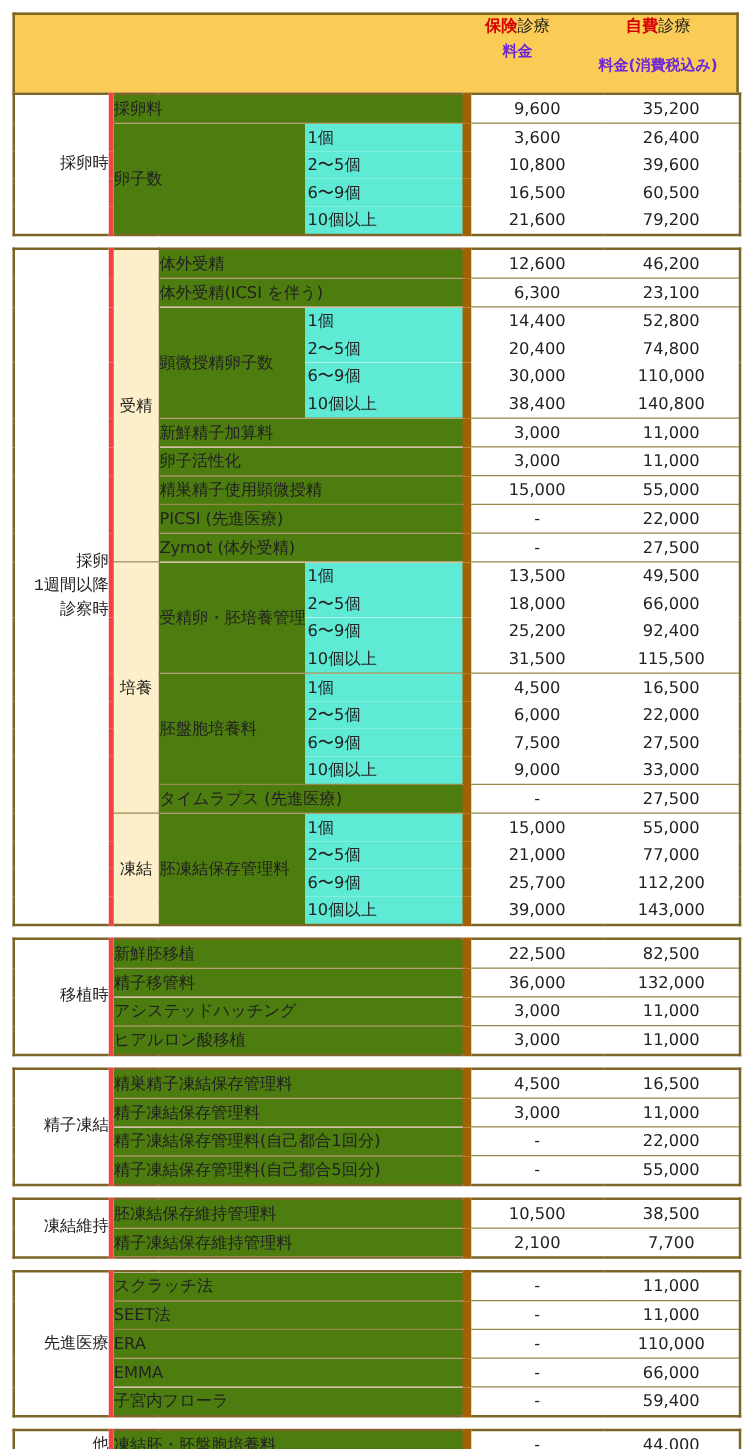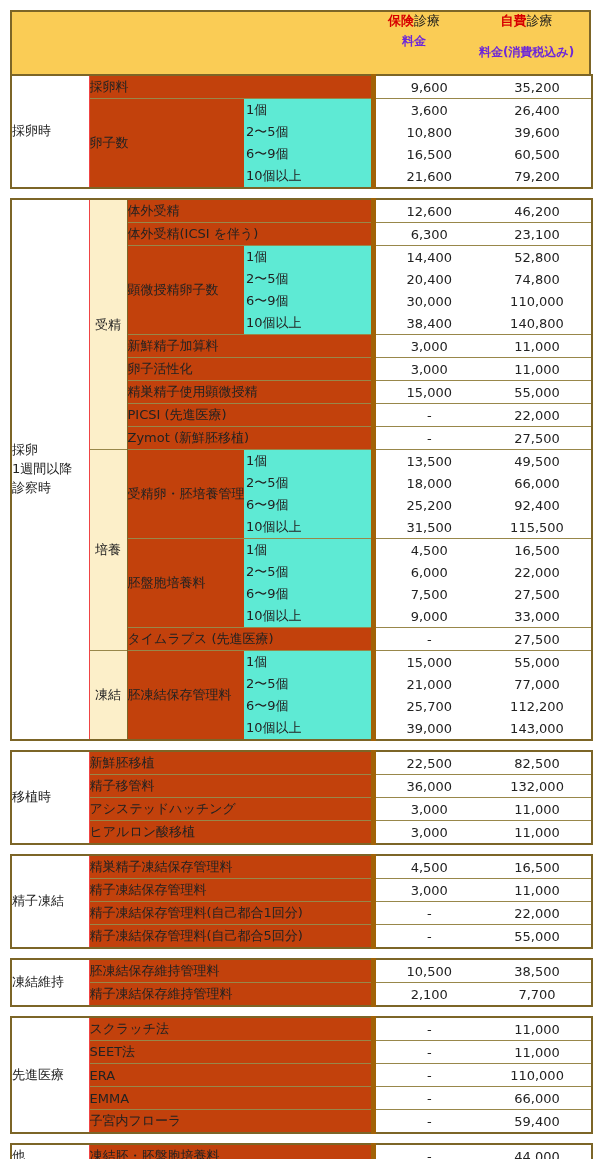"採卵料" td.item { background: #c2410c -> #4d7c0f }
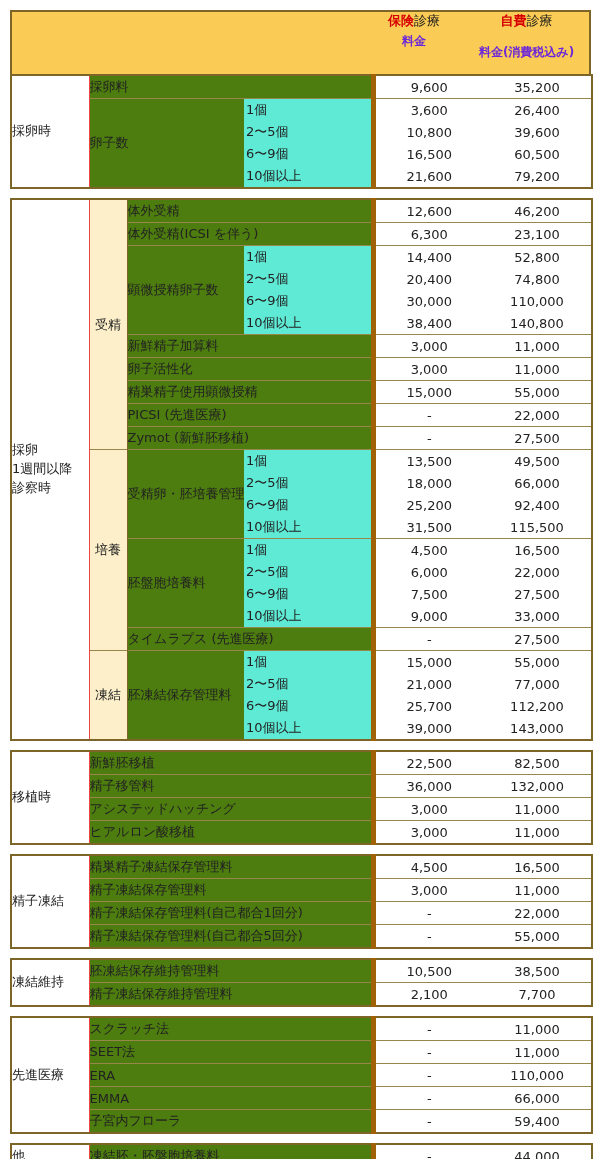"9,600" td.vh { border-left: 5px solid #a16207 -> 7px solid #a16207 }
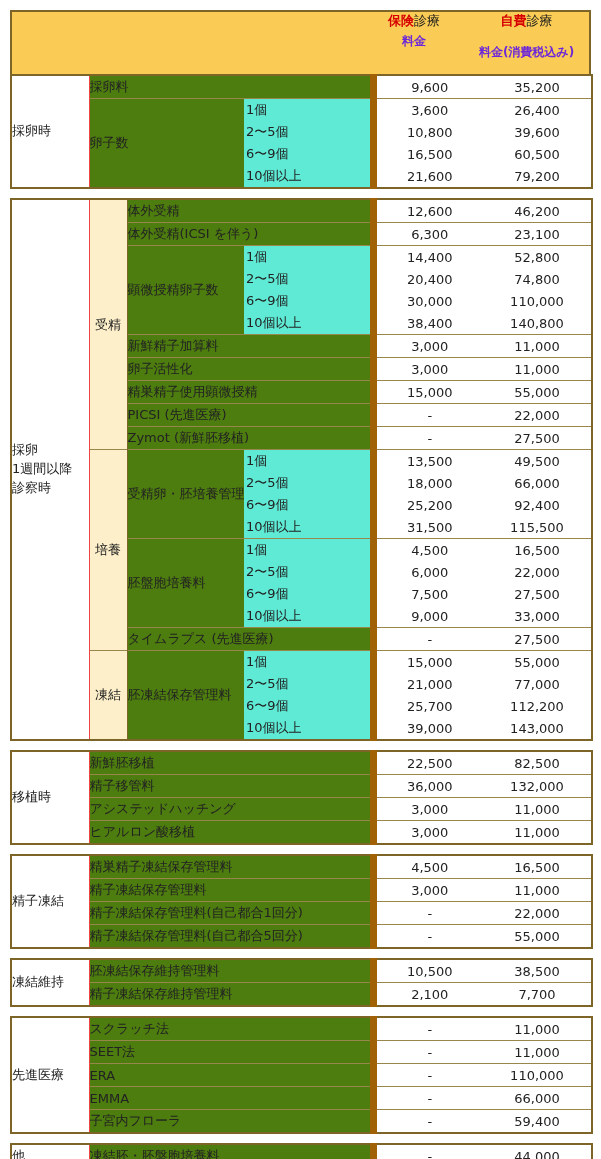"採卵時" td.sec { border-right: 1px solid #ef4444 -> 4px solid #ef4444; font-family: none -> Liberation Mono, monospace; text-align: left -> right }
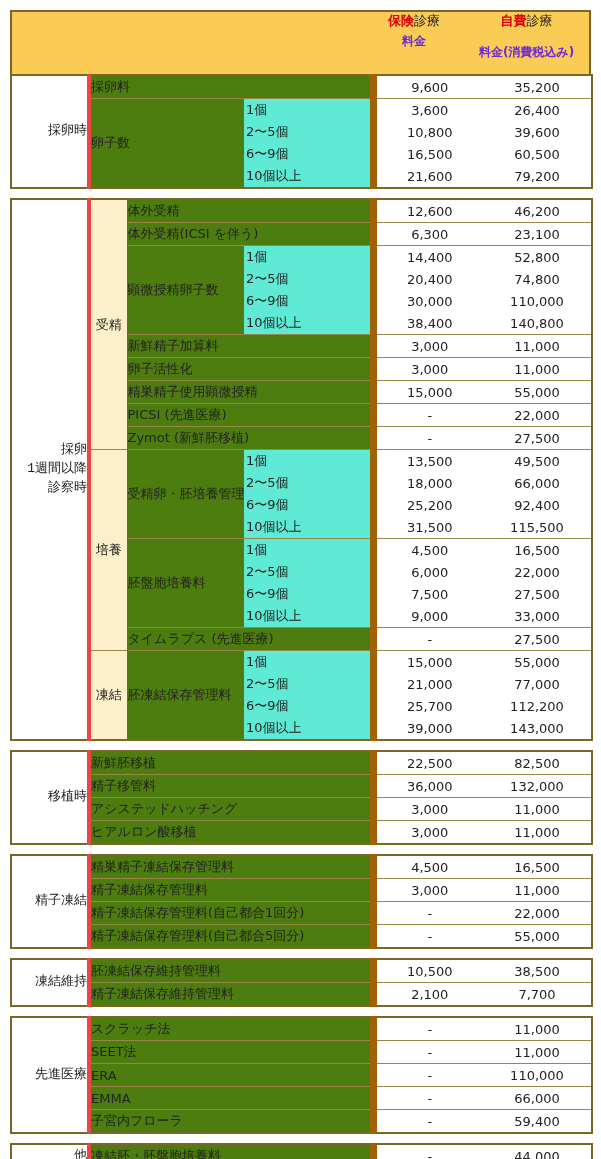"Zymot (新鮮胚移植)" td.item { text: 新鮮胚移植 -> 体外受精 }
